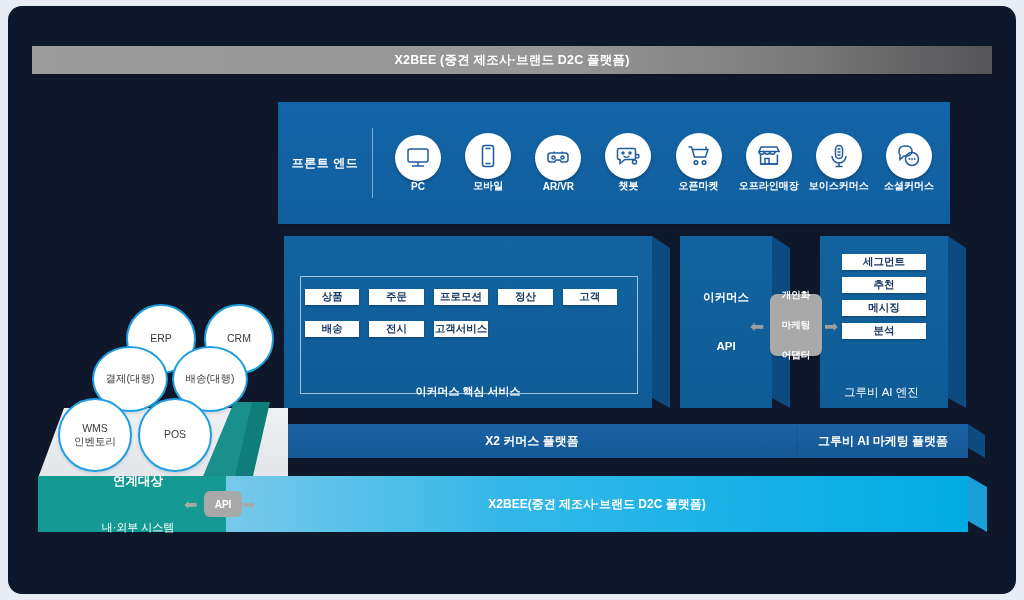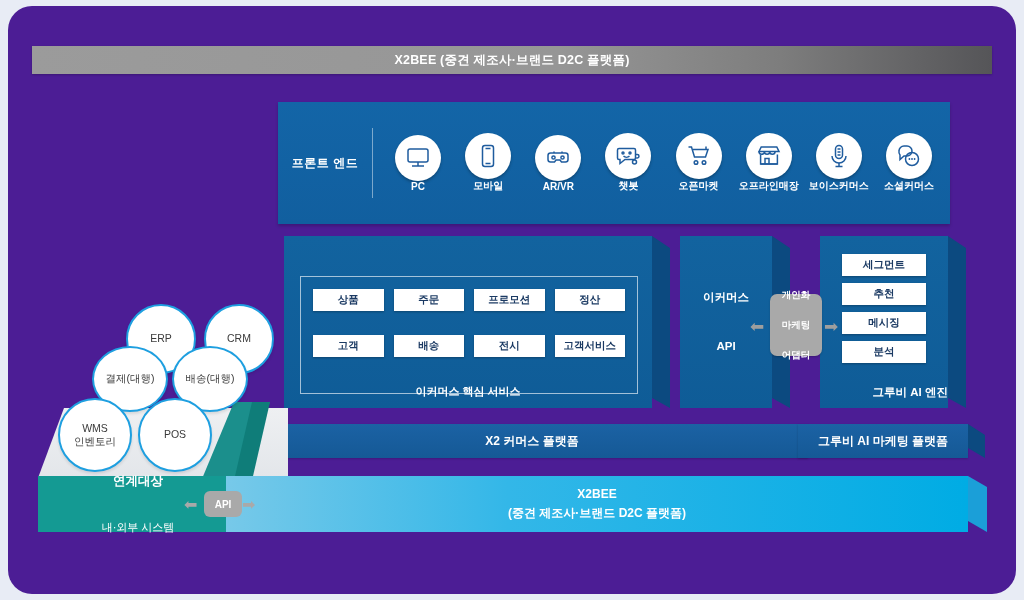"X2BEE (중견 제조사·브랜드 D2C 플랫폼)" #card { background: #4c1d95 -> #0f172a; border-radius: 24px -> 14px }
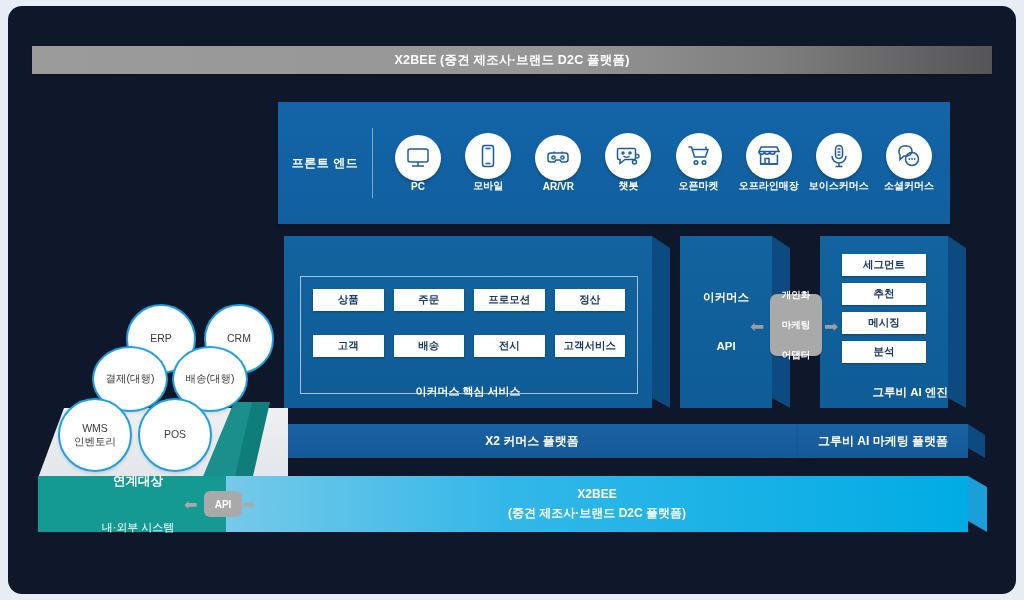"세그먼트" .chip { height: 22px -> 16px }
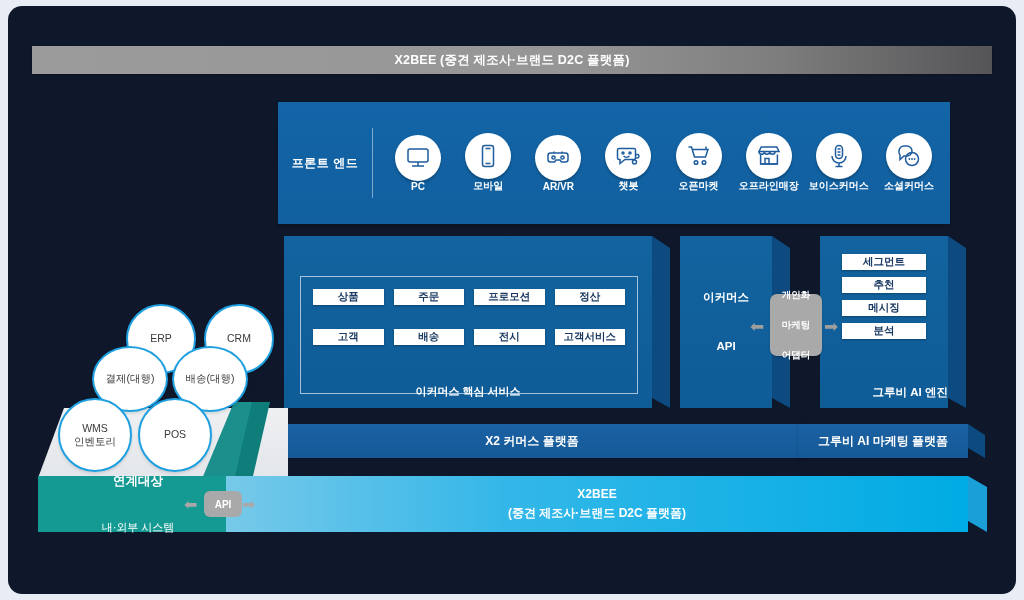"상품" .bo-grid { gap: 24px 10px -> 16px 10px; grid-template-columns: repeat(4,1fr) -> repeat(5,1fr); left: 12px -> 4px }
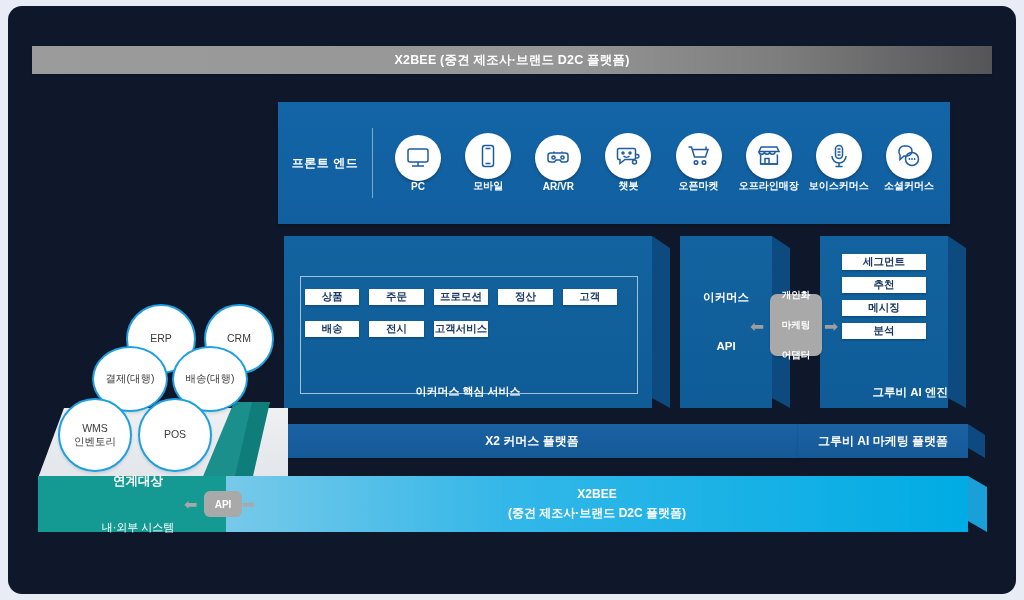"그루비 AI 엔진" .ai-foot { font-weight: bold -> normal; padding-left: none -> 24px; text-align: right -> left }
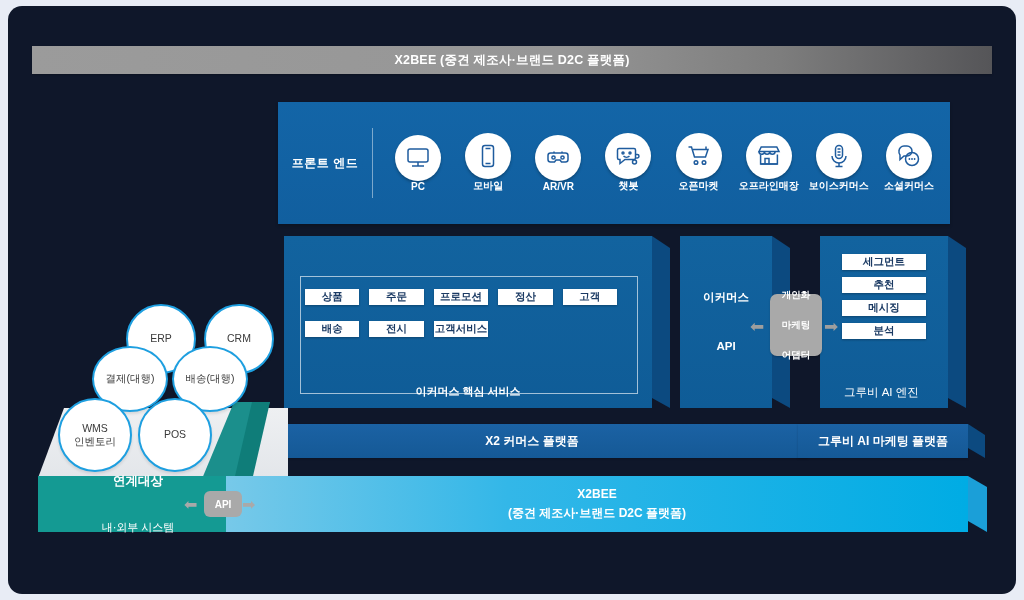"X2BEE" .bottombar { flex-direction: column -> row }
